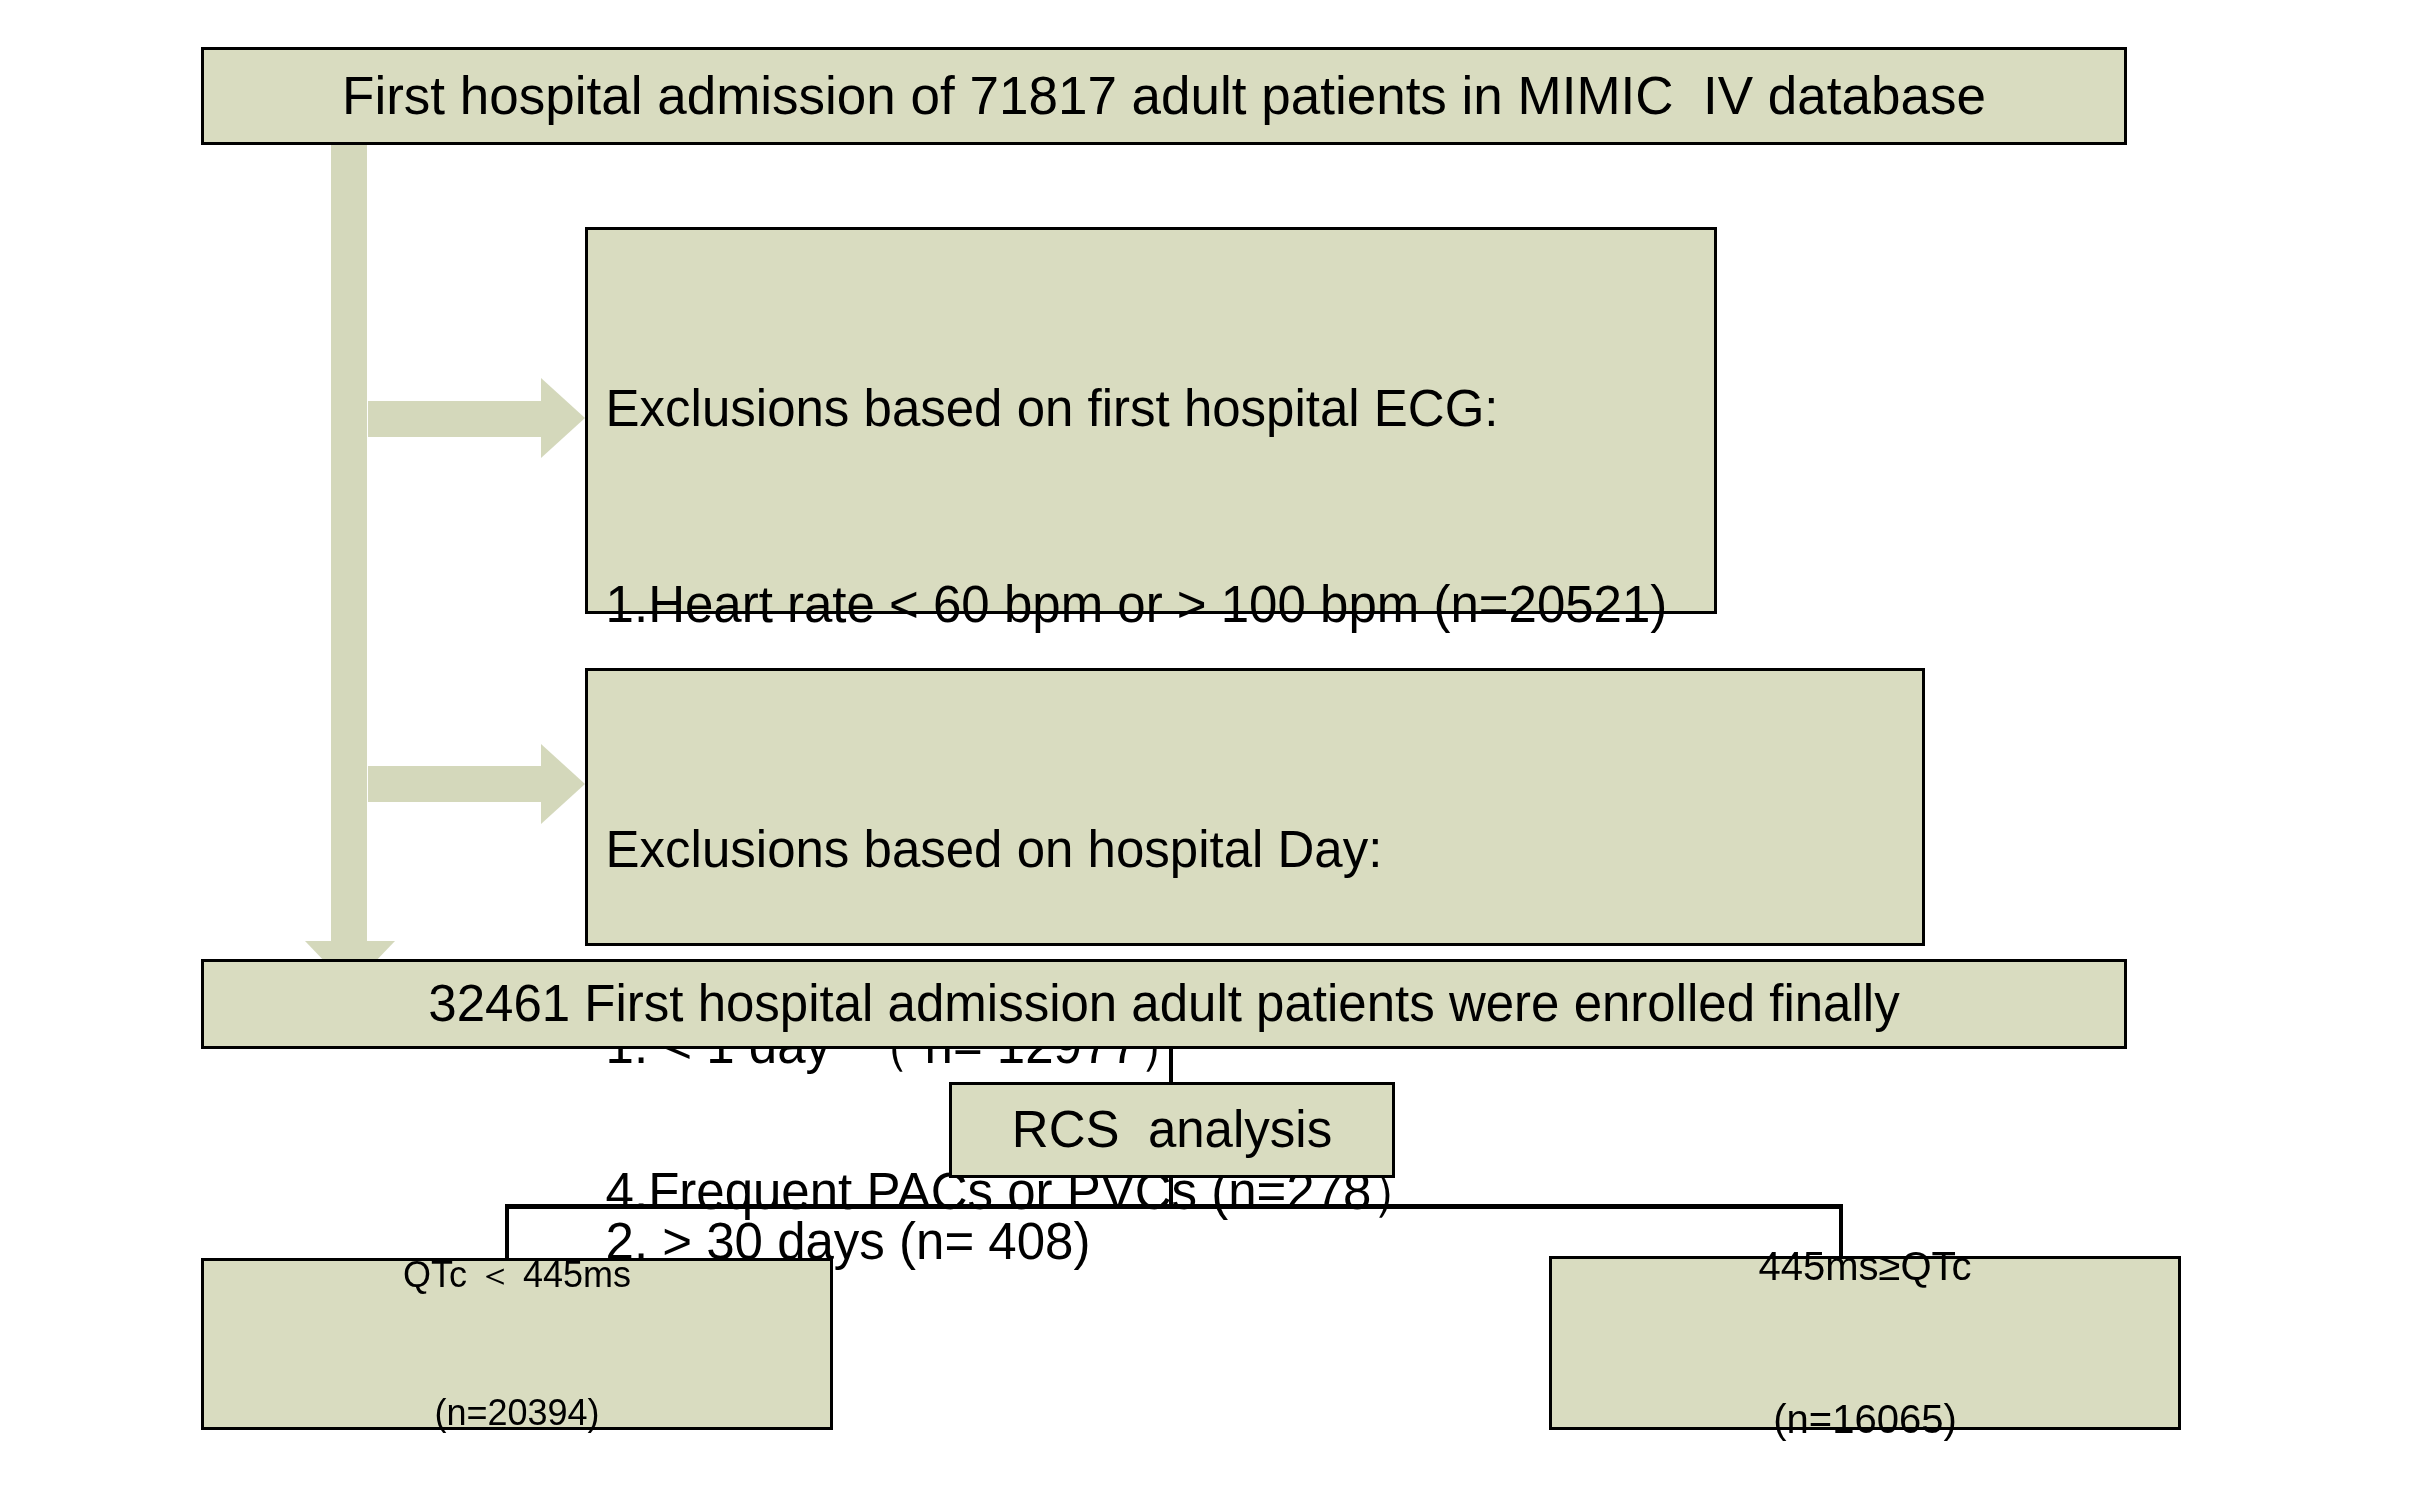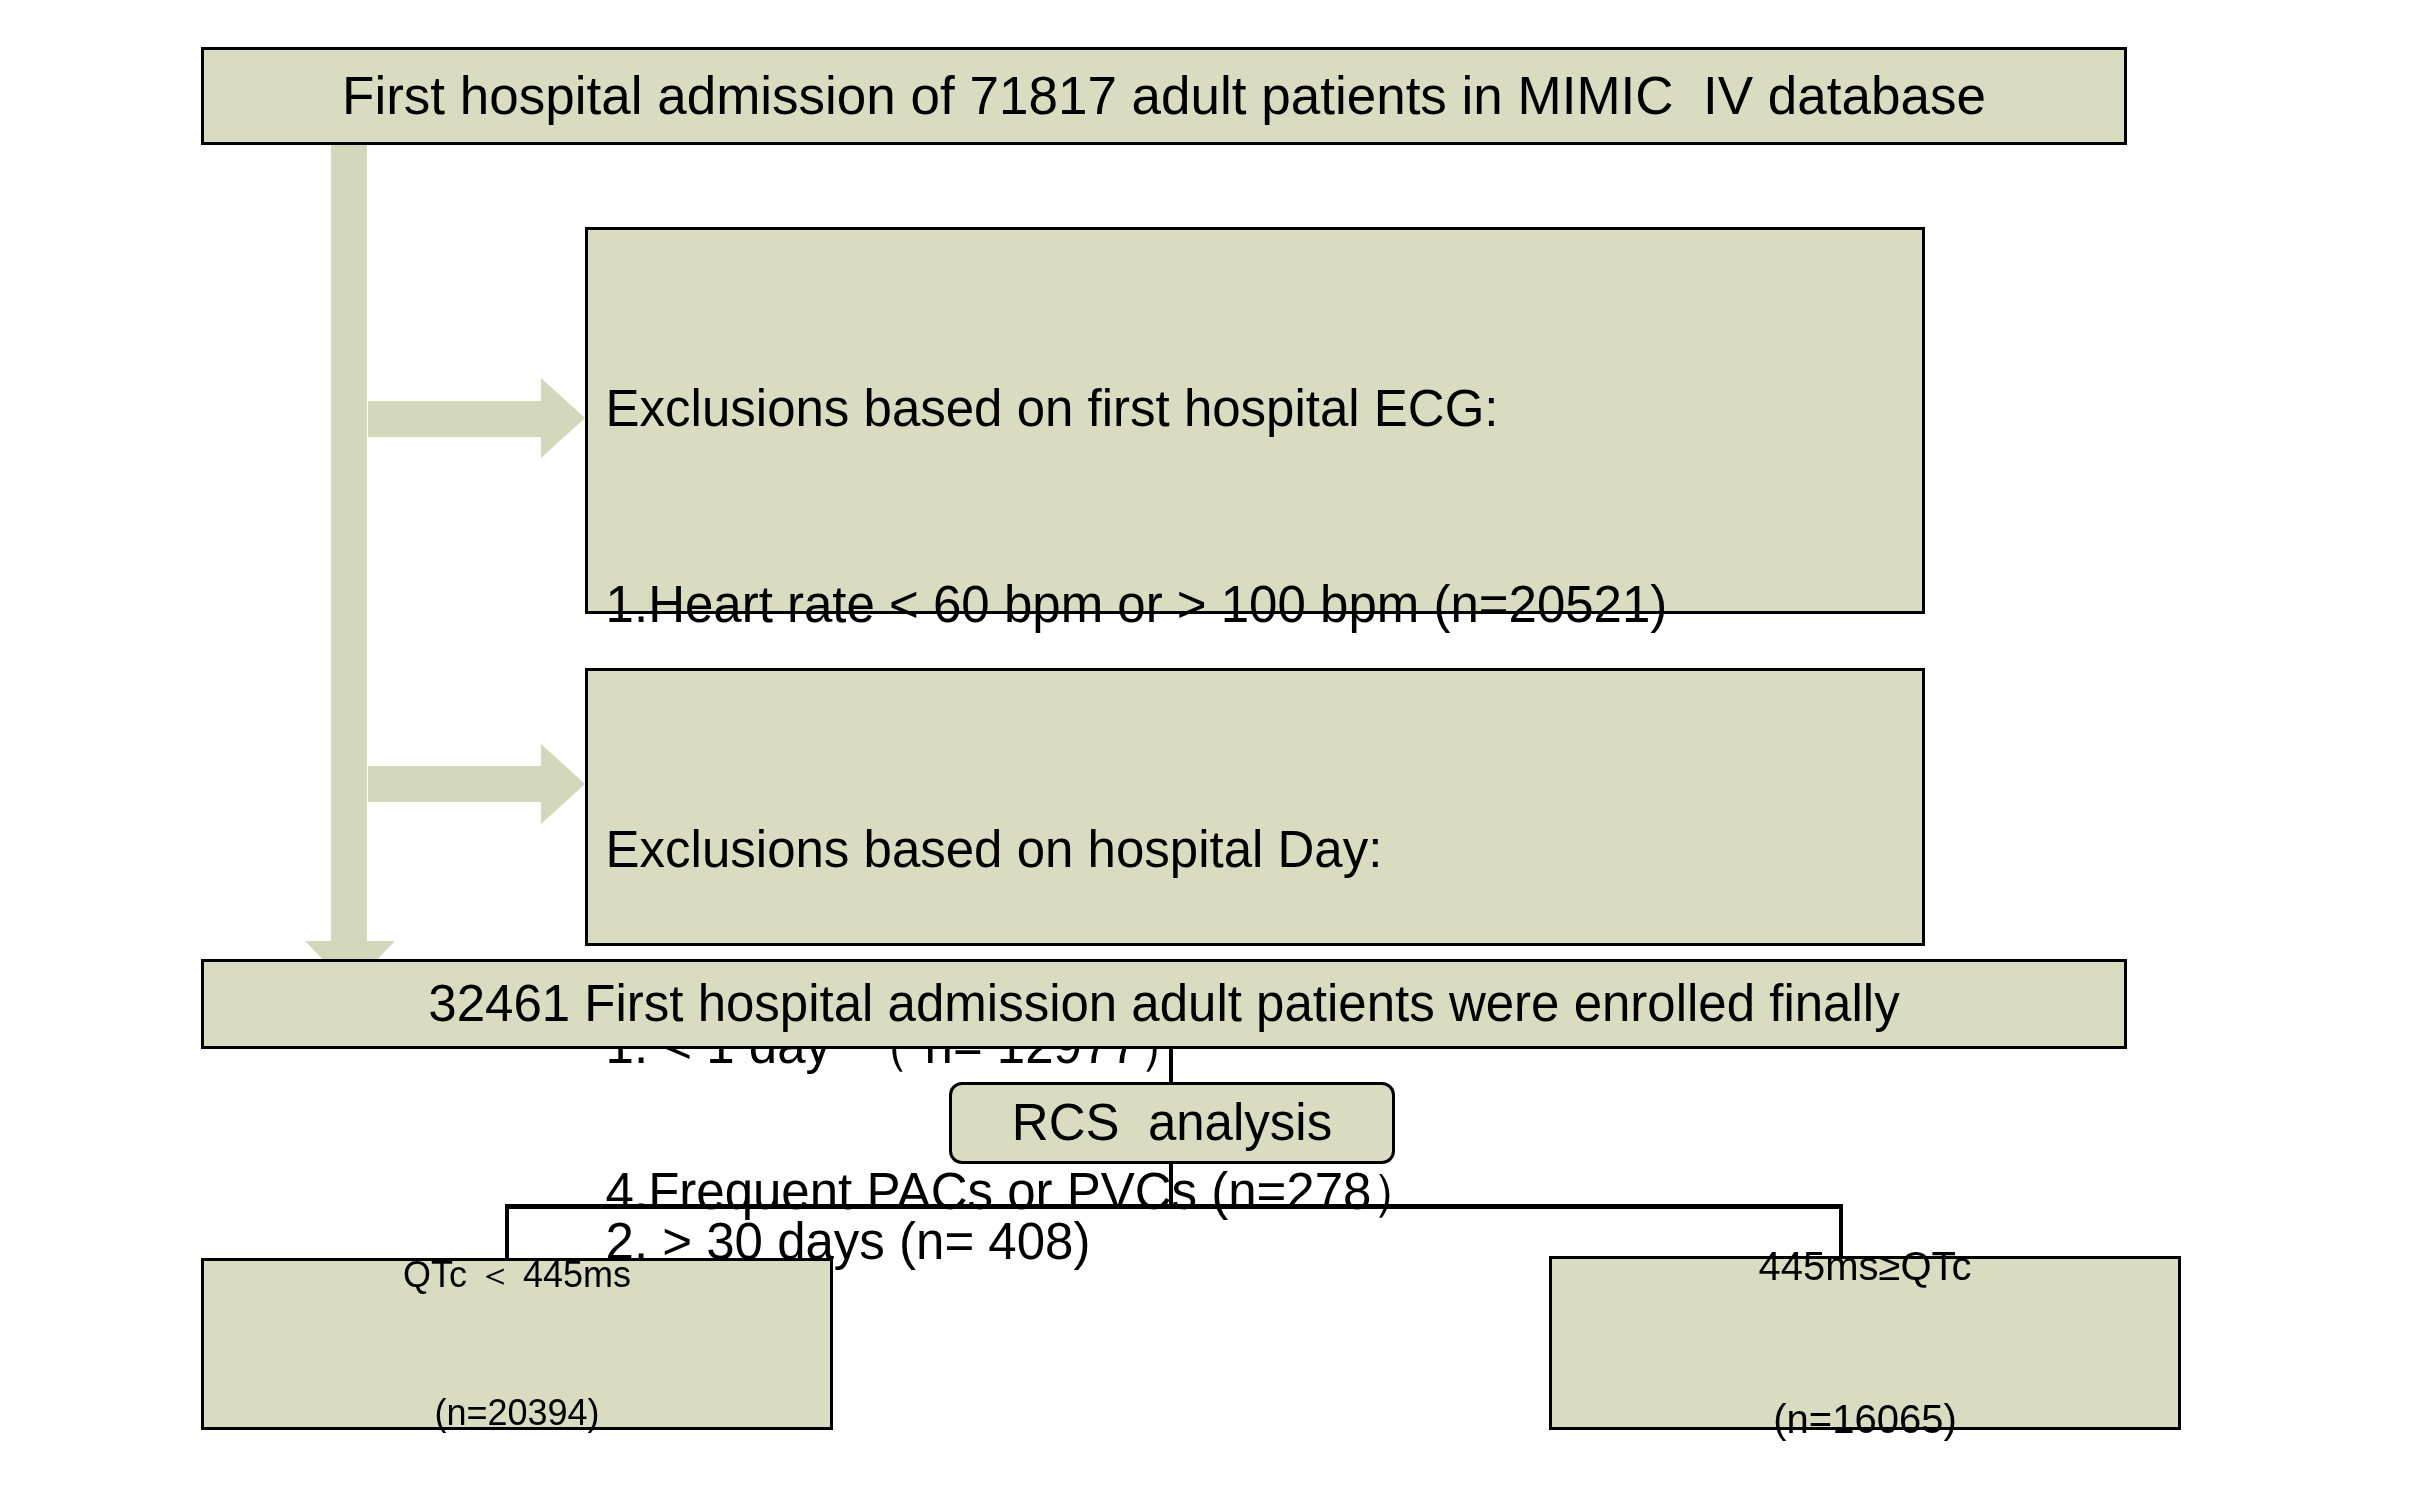"Exclusions based on first hospital" #box-excl-ecg { width: 1340px -> 1132px }
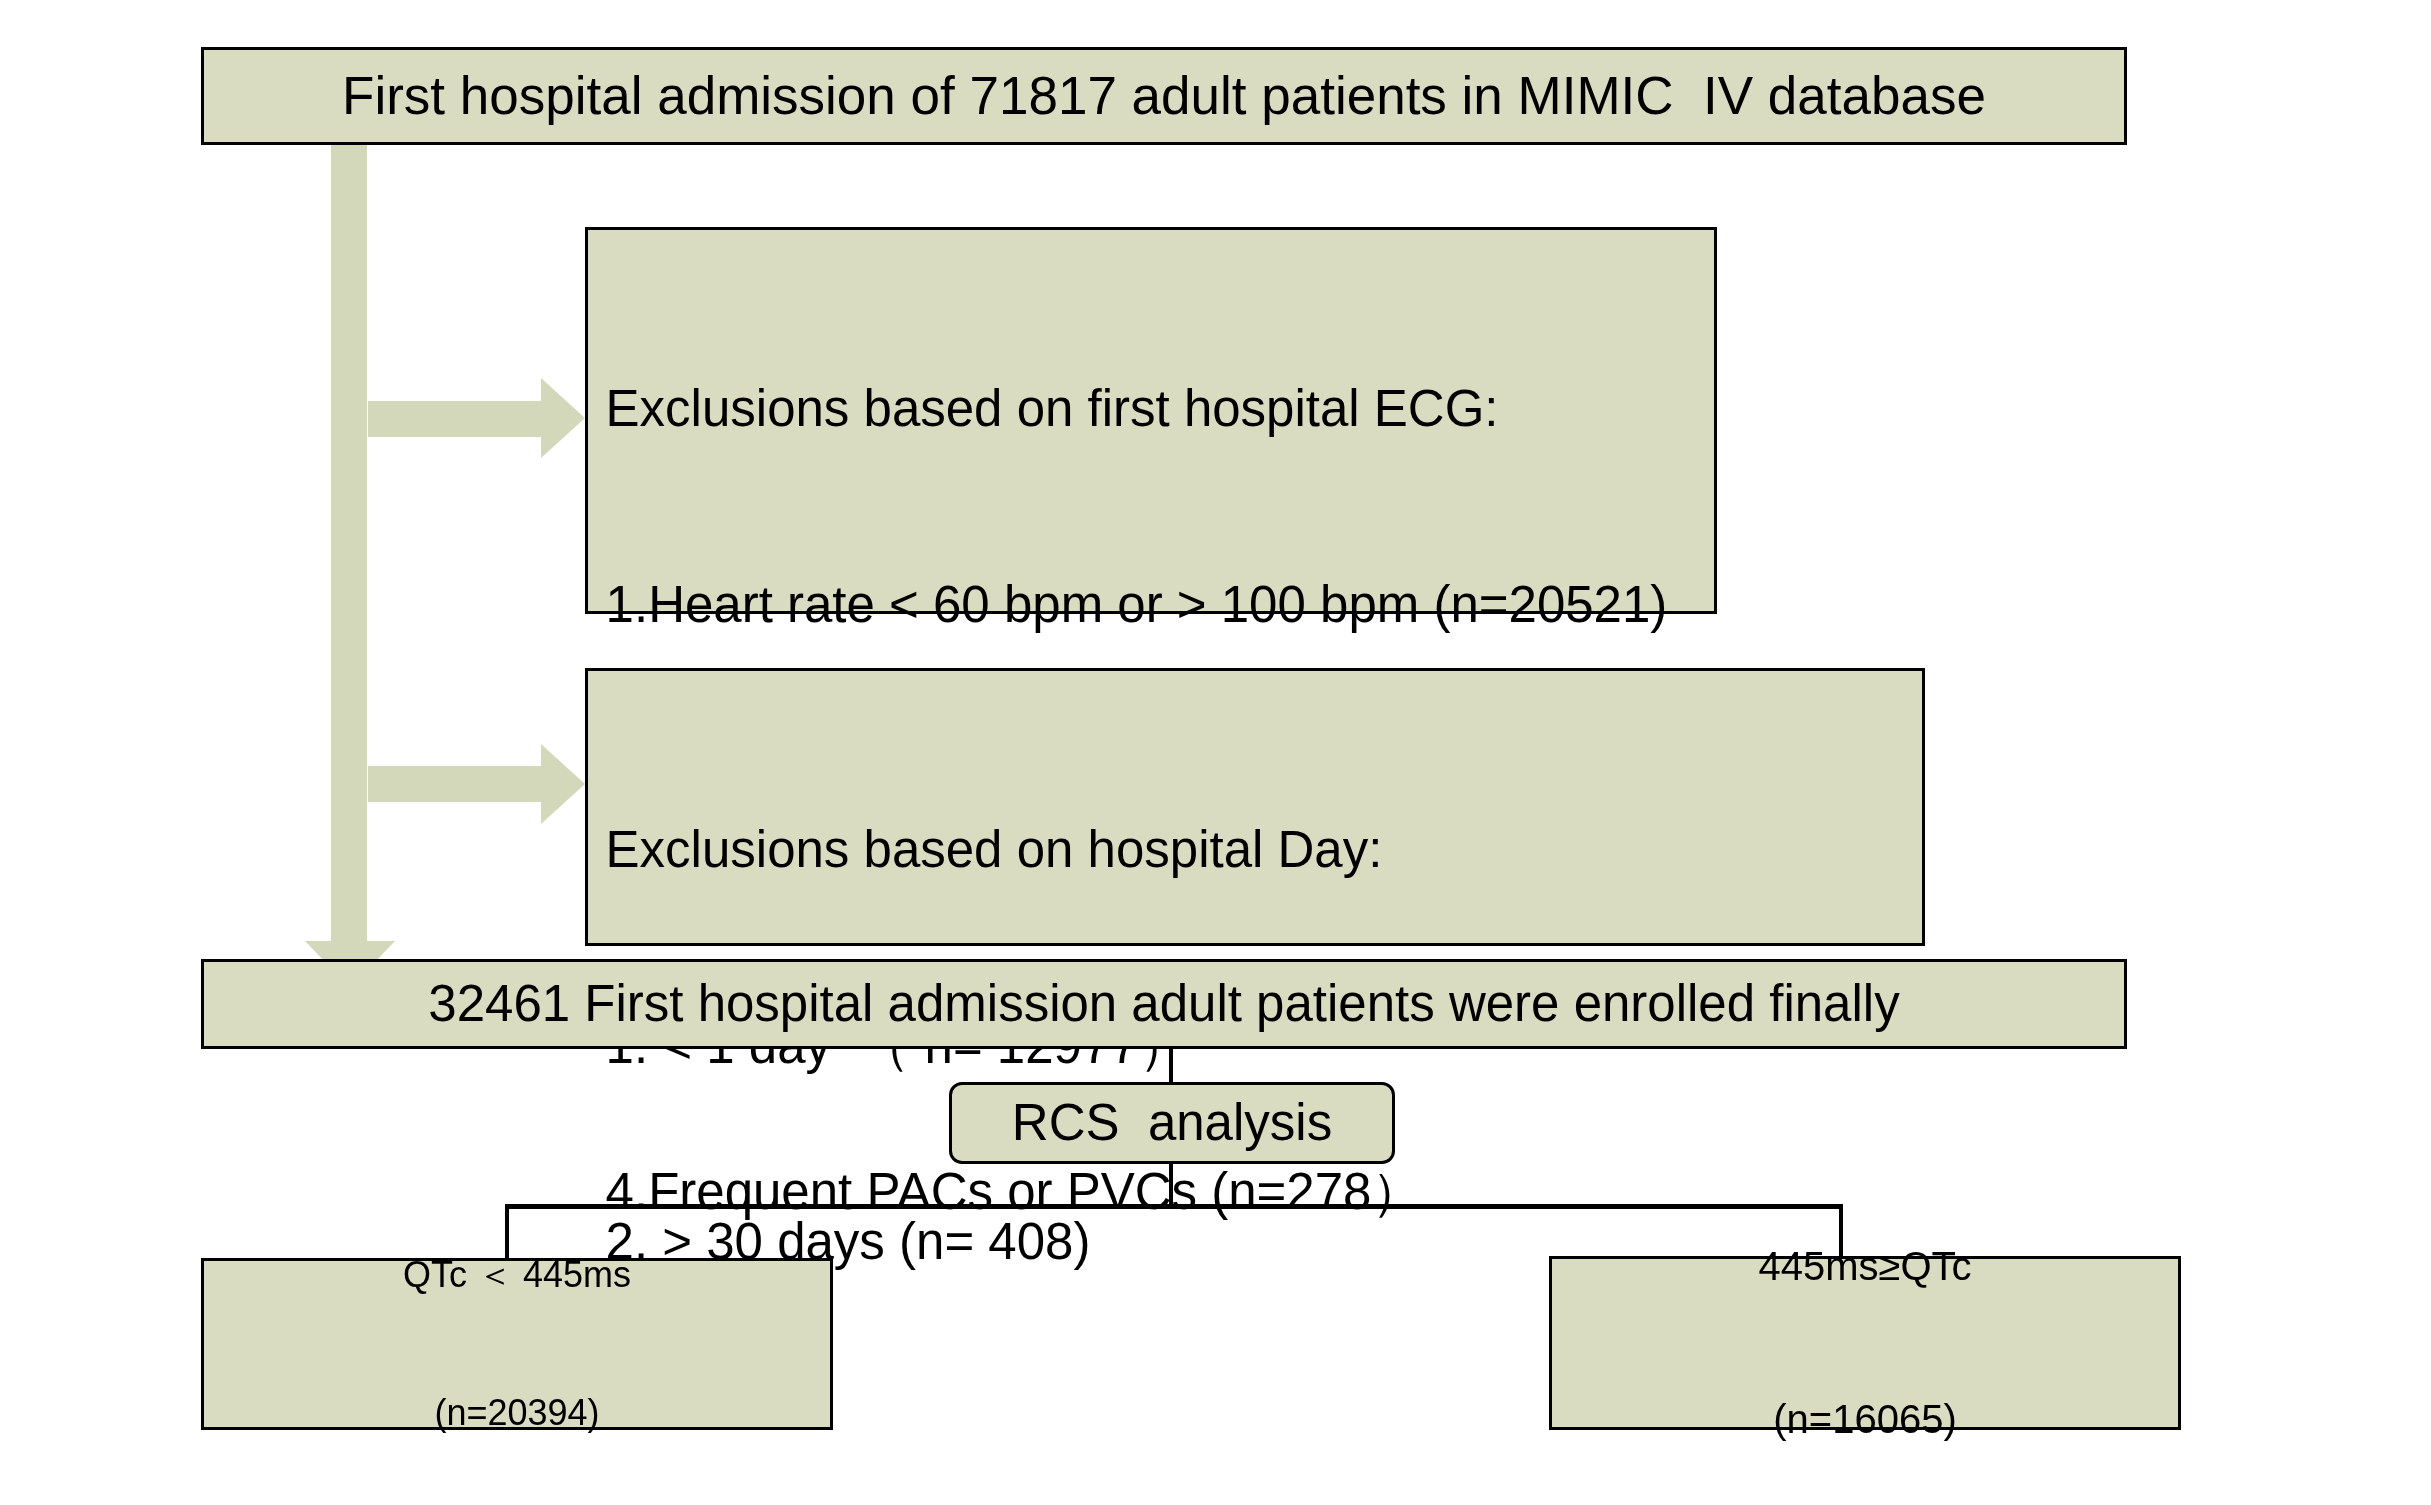"RCS analysis" #box-rcs { border-radius: 13px -> none; height: 82px -> 96px }
